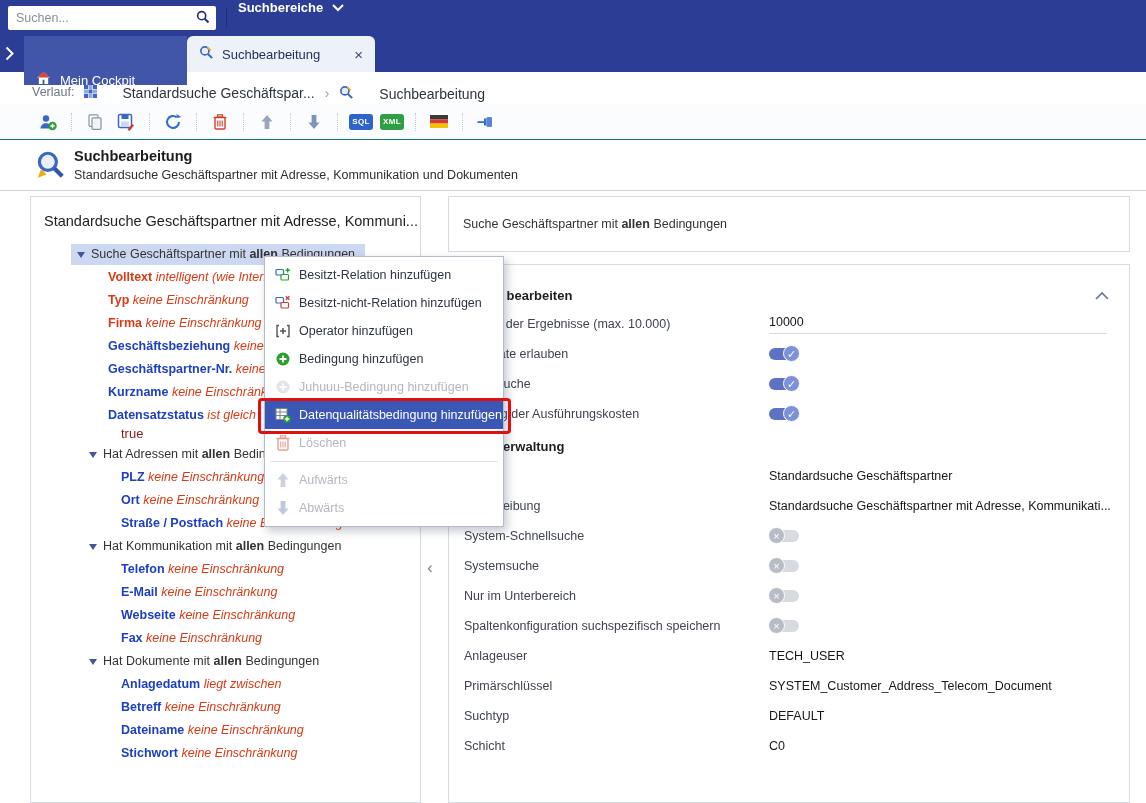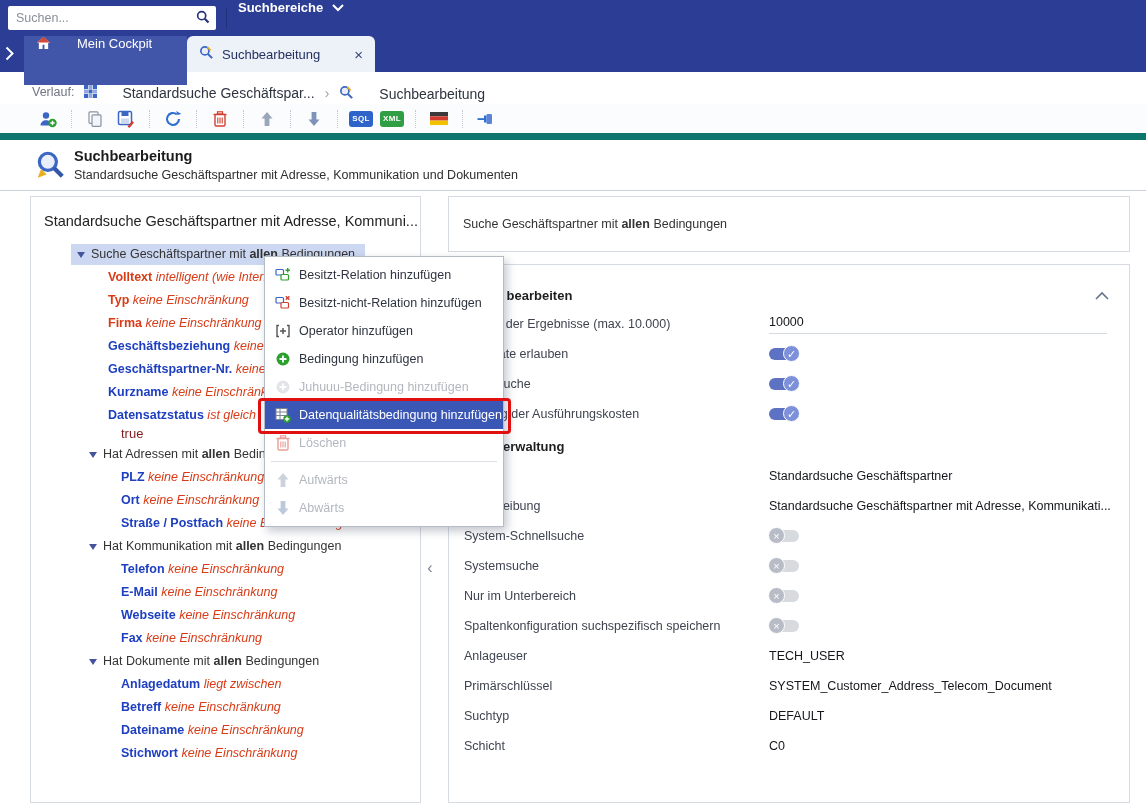"Mein Cockpit" .tab1 { align-items: flex-start -> flex-end; gap: 26px -> 9px }
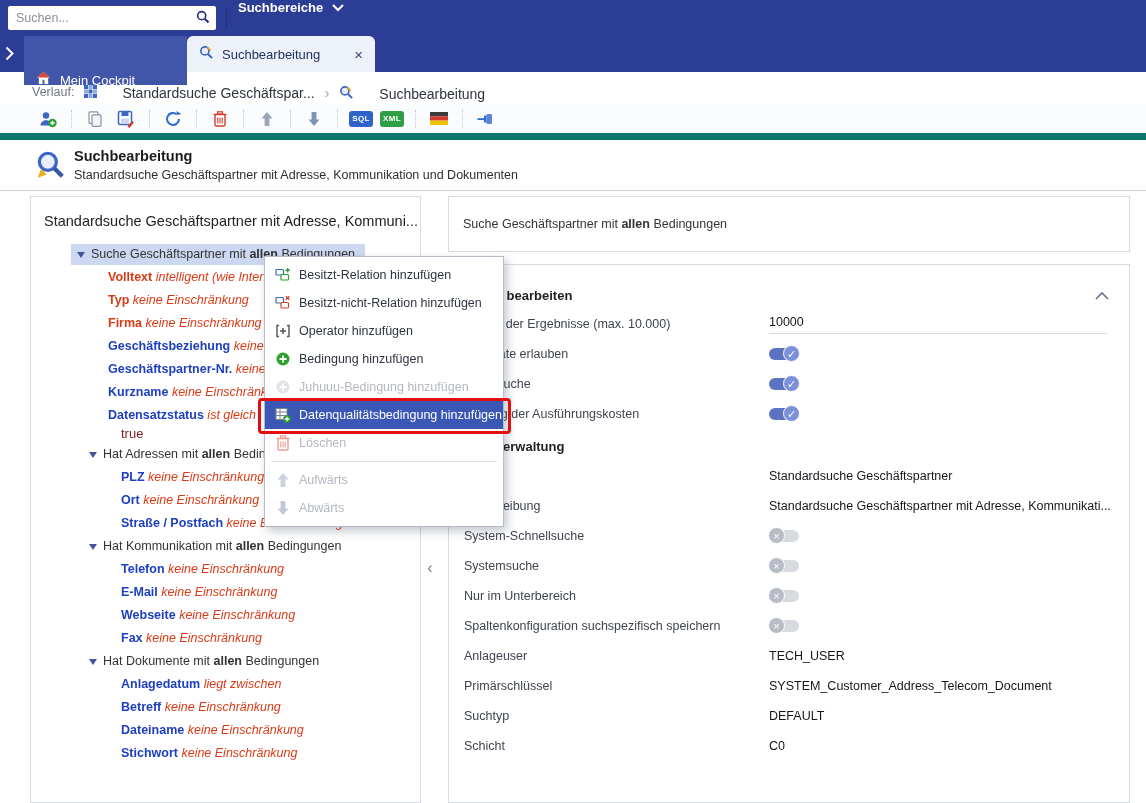"SQL" .toolbar { border-bottom: 7px solid #0f766e -> 1px solid #0f766e }
